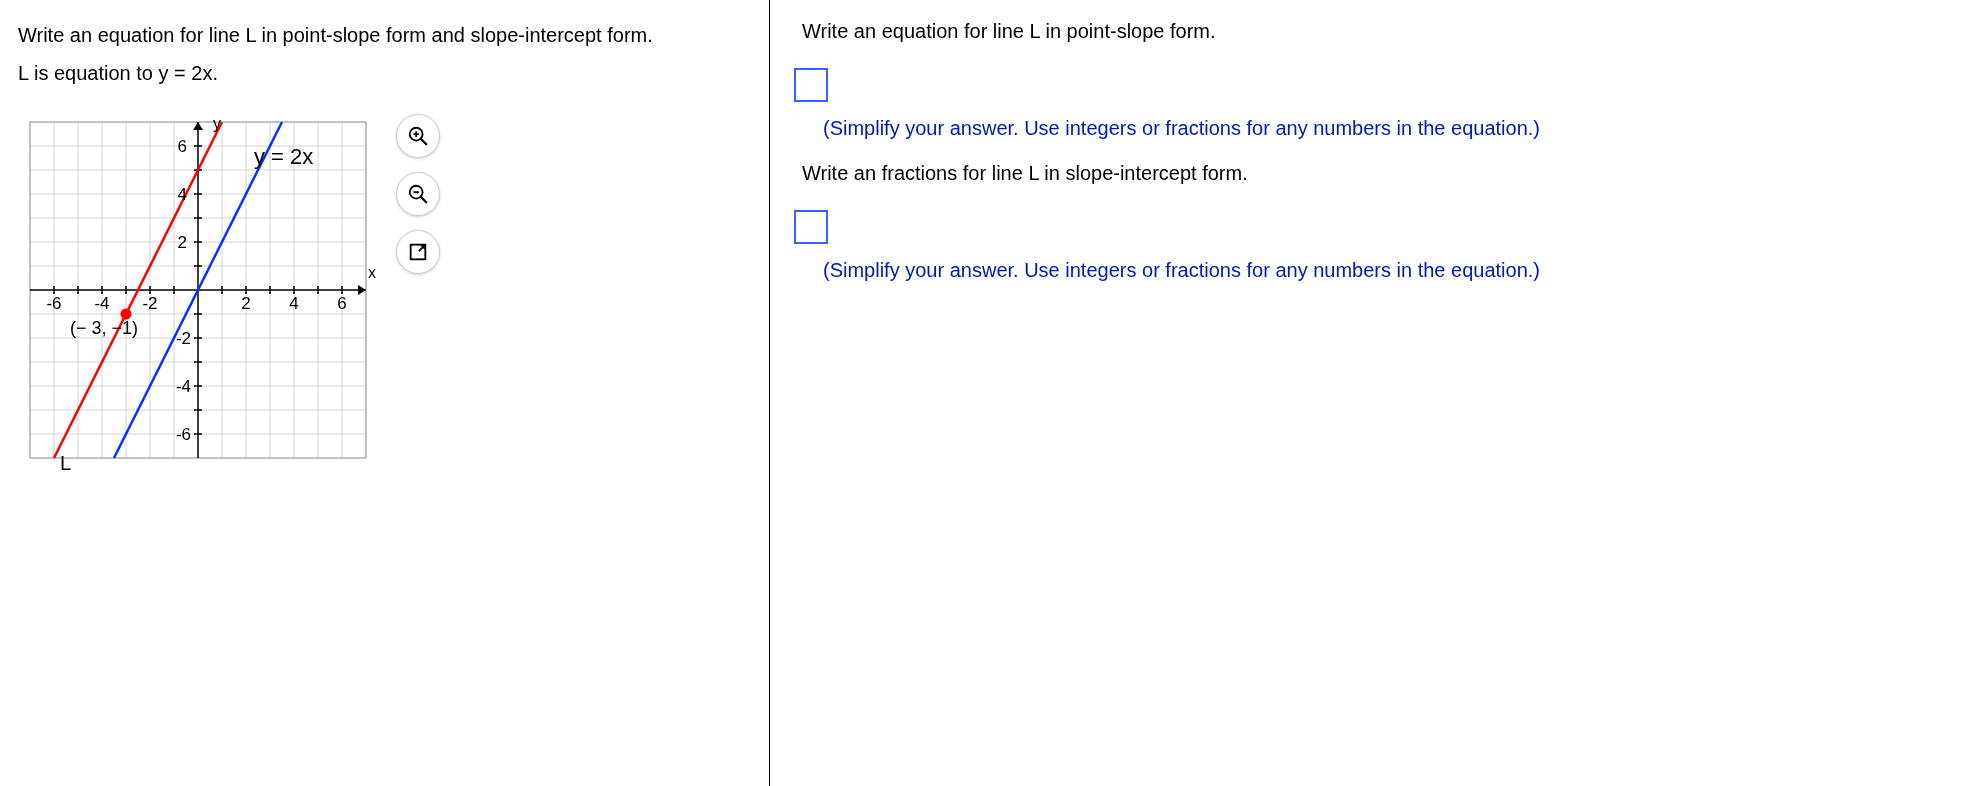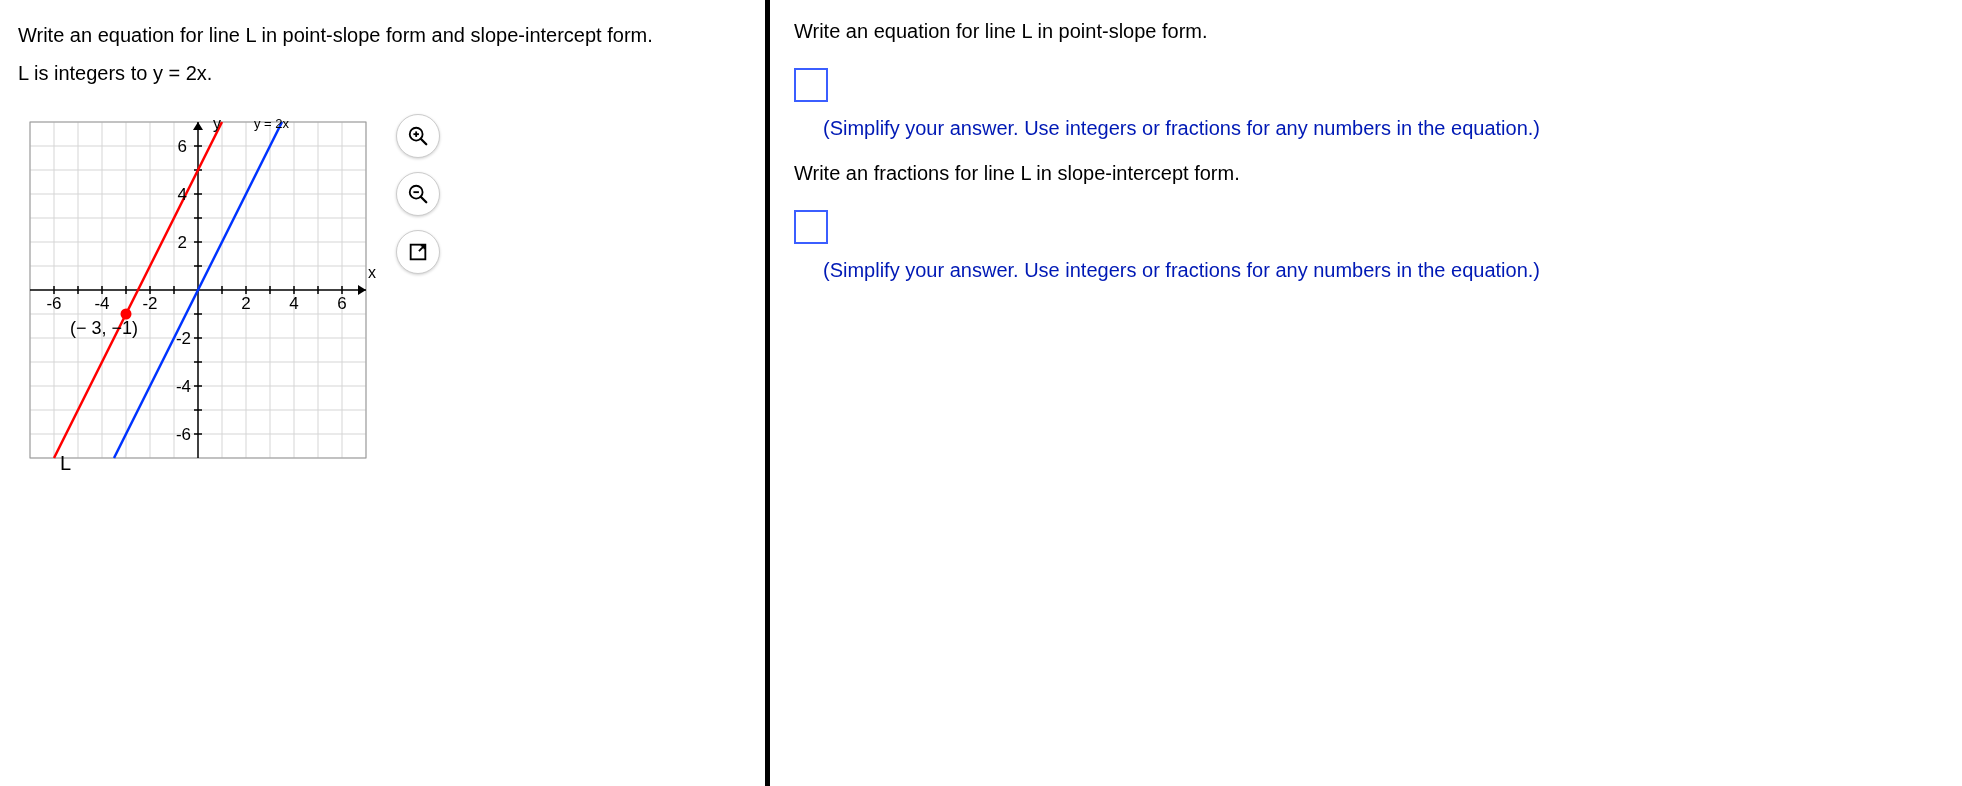"Write an equation for line L in point-slope form" .left-pane { border-right: 5px solid #000000 -> 1px solid #000000 }
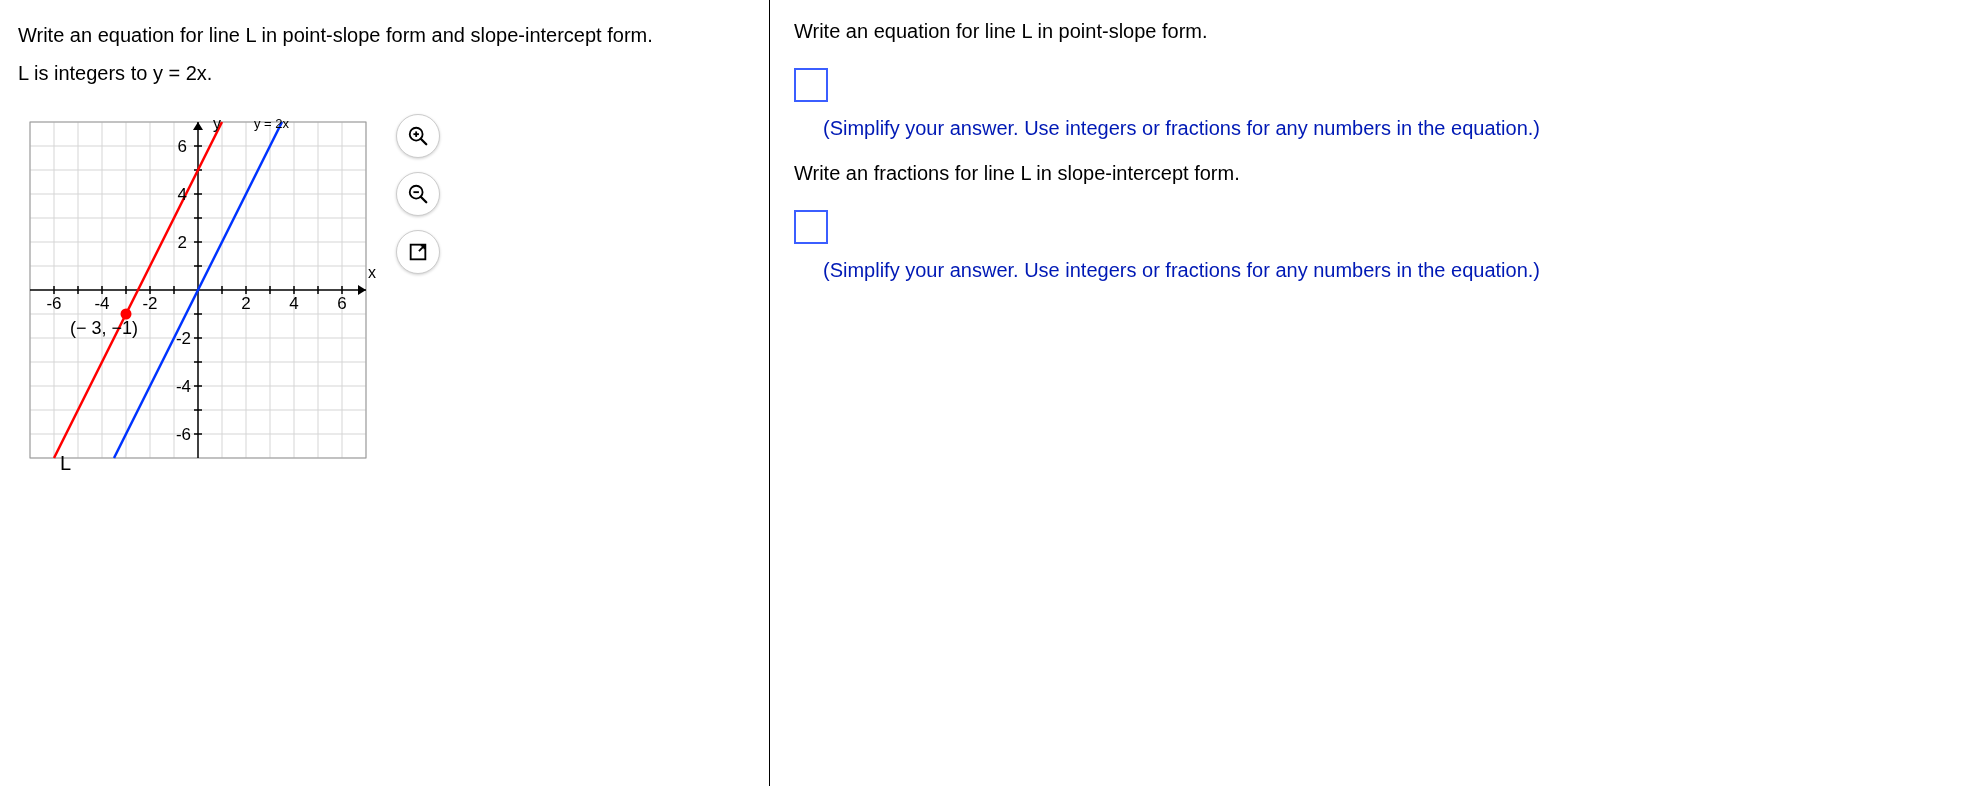"Write an equation for line L in point-slope form." .right-prompt { margin-left: none -> 8px }
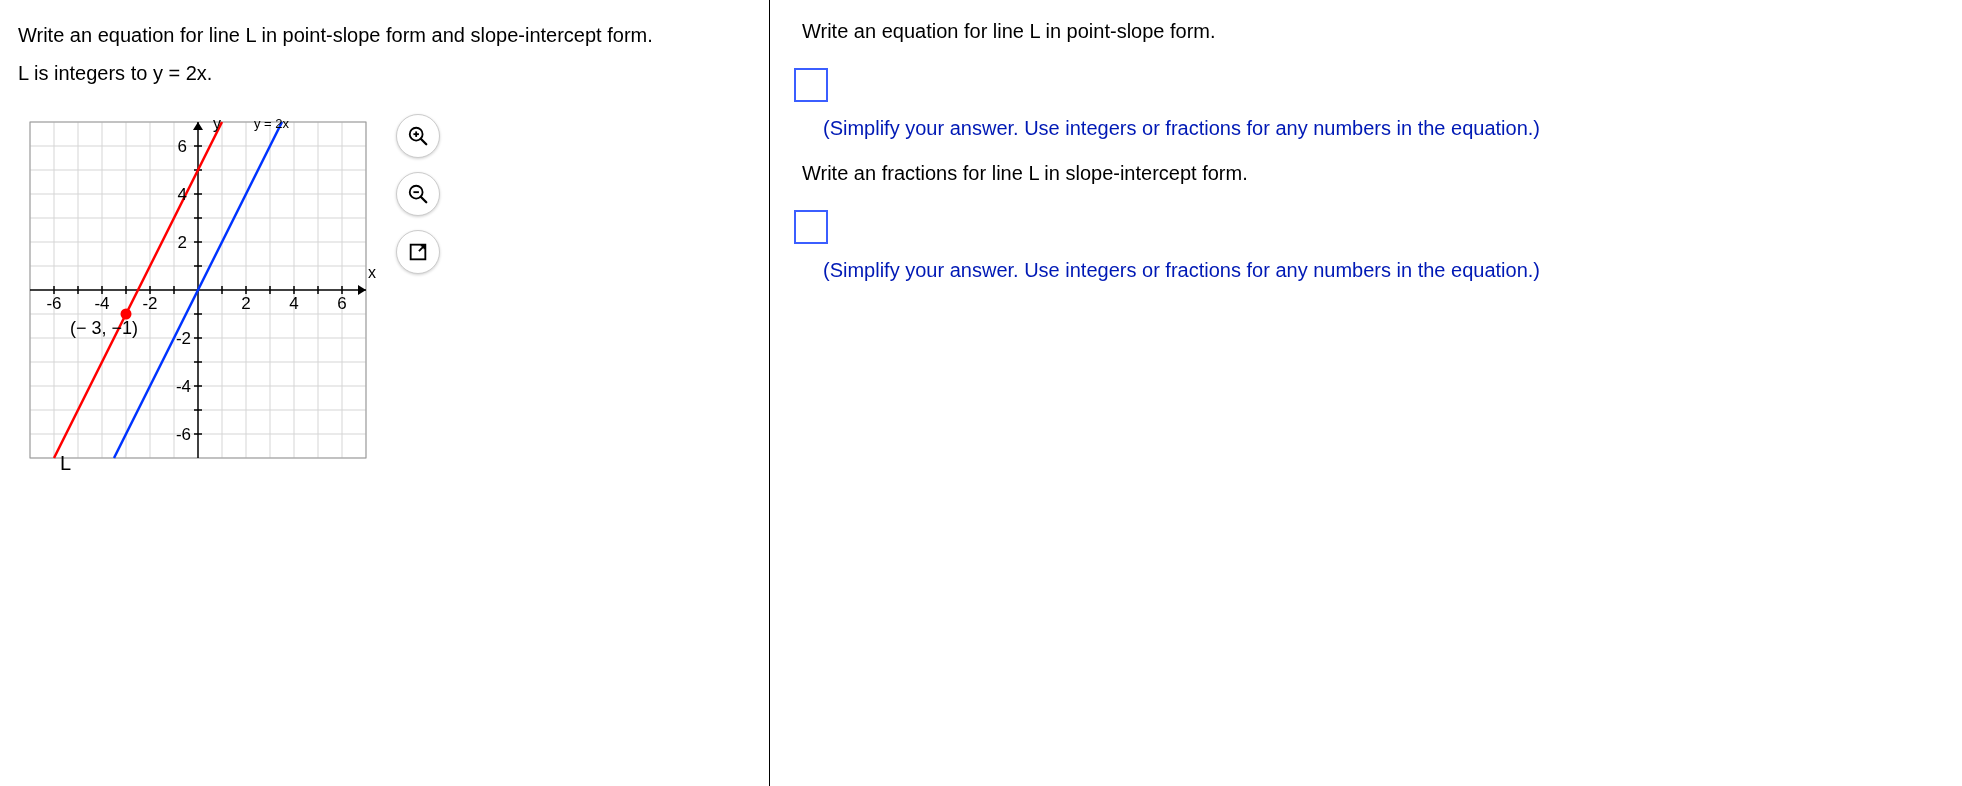"L is integers to y" div { text: integers -> equation }
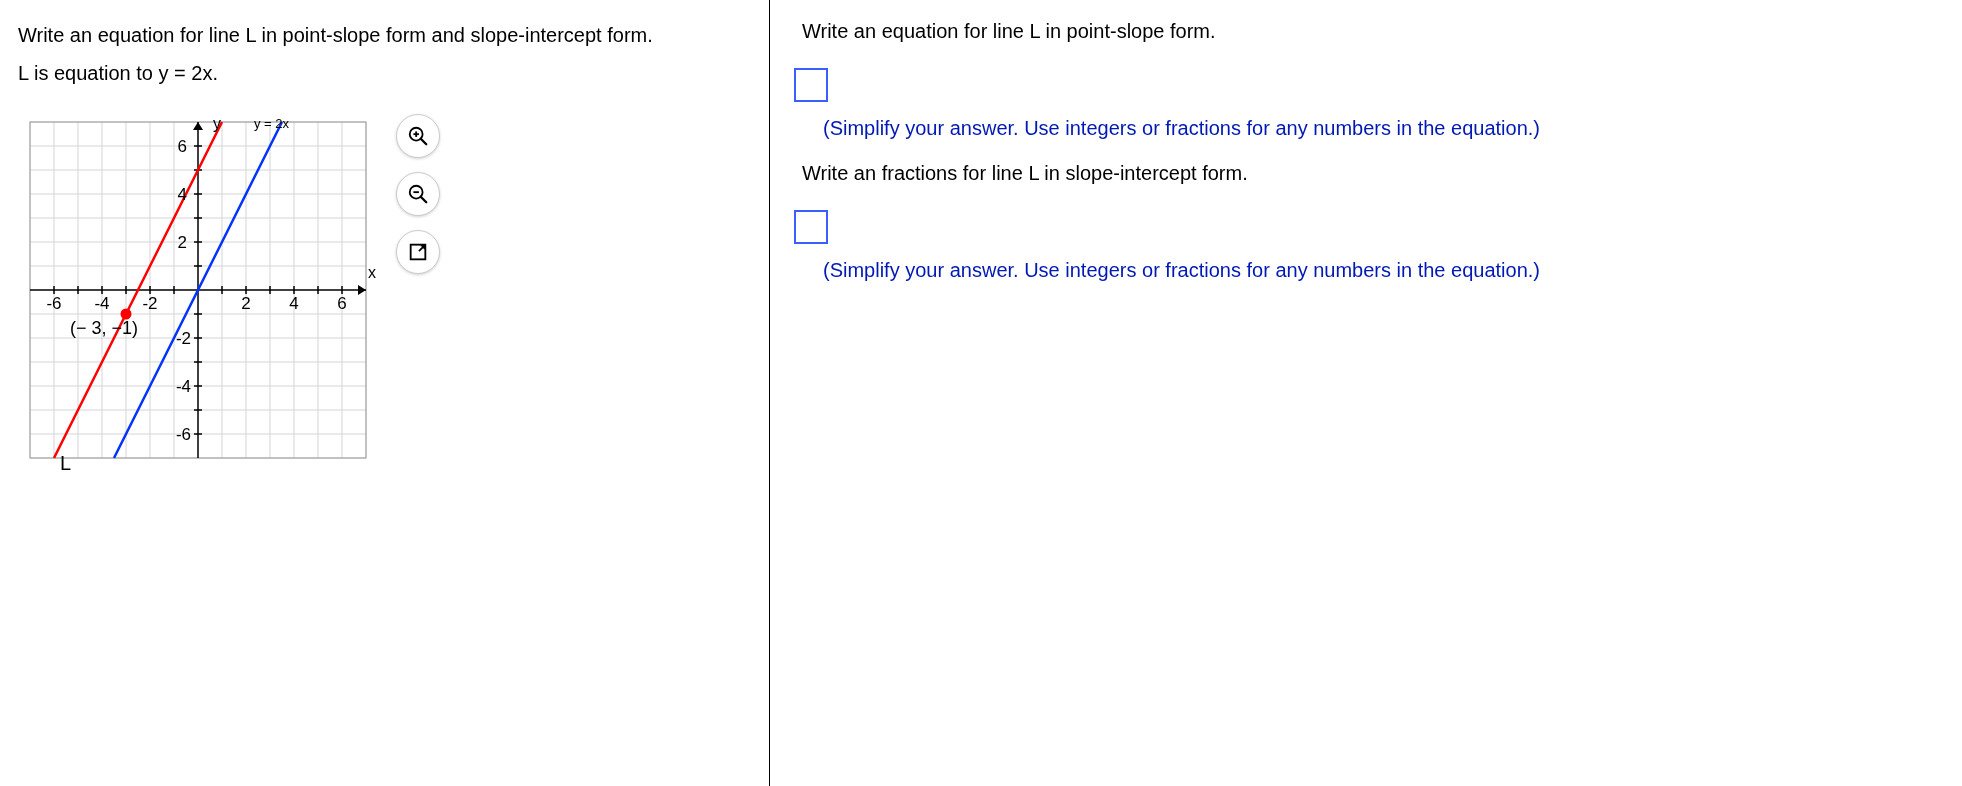"y = 2x" .y2x-label { font-size: 13px -> 22px; margin-top: none -> 28px }
